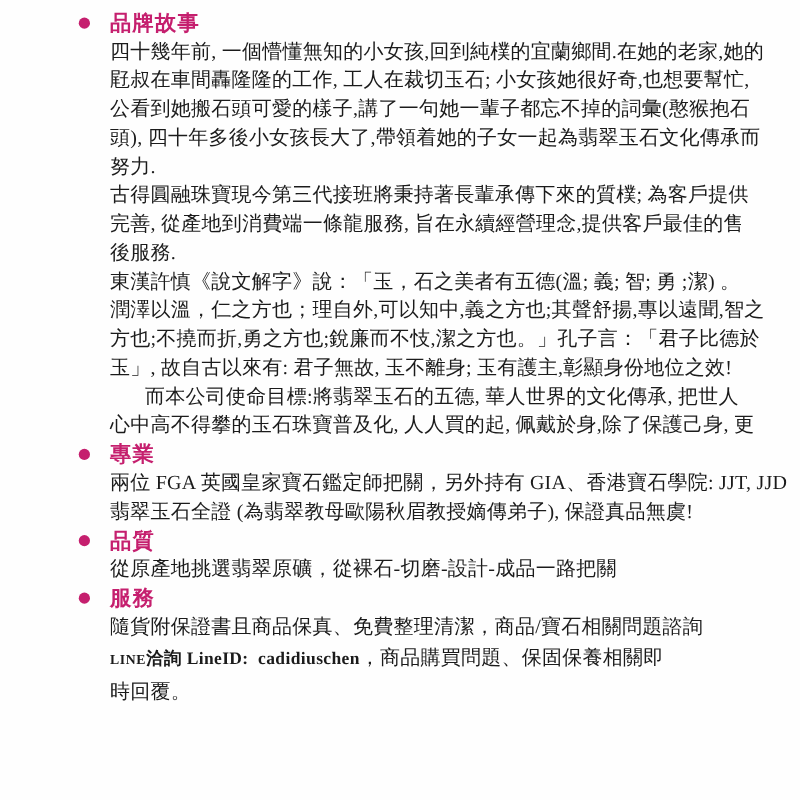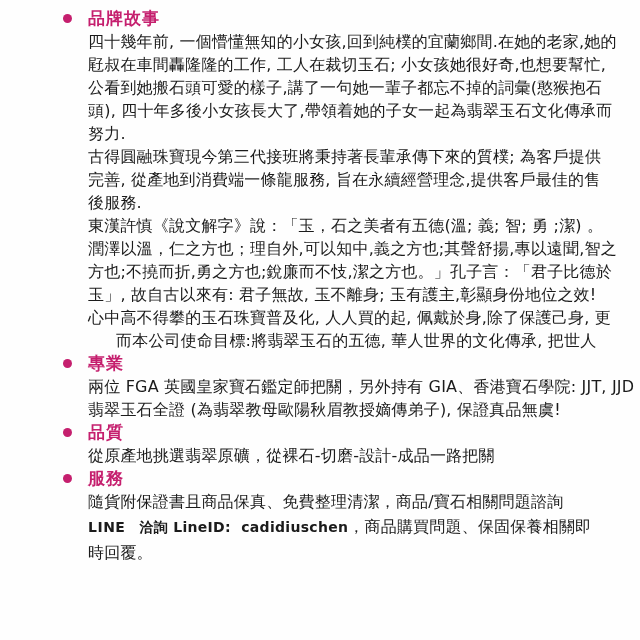"品牌故事" .page { font-family: none -> Liberation Serif, serif }
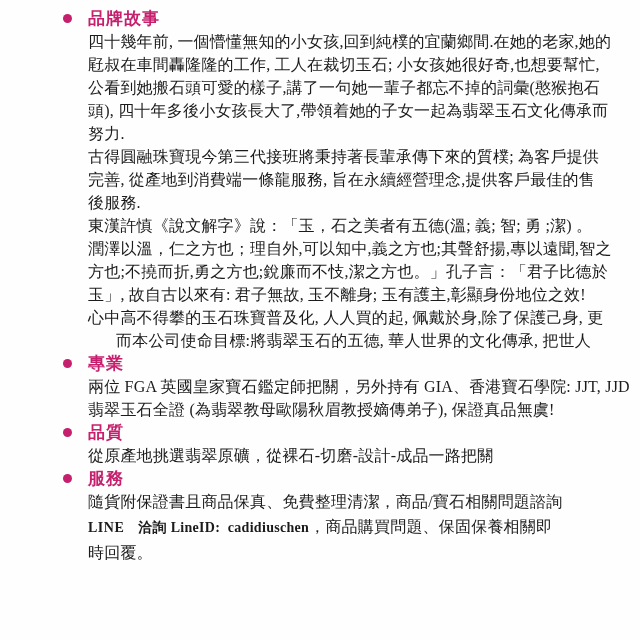"心中高不得攀的玉石珠寶普及化, 人人買的起, 佩戴於身,除了保護己身, 更" p.line { order: before "而本公司使命目標:將翡翠玉石的五德, 華人世界的文化傳承, 把世人" -> after "而本公司使命目標:將翡翠玉石的五德, 華人世界的文化傳承, 把世人" }
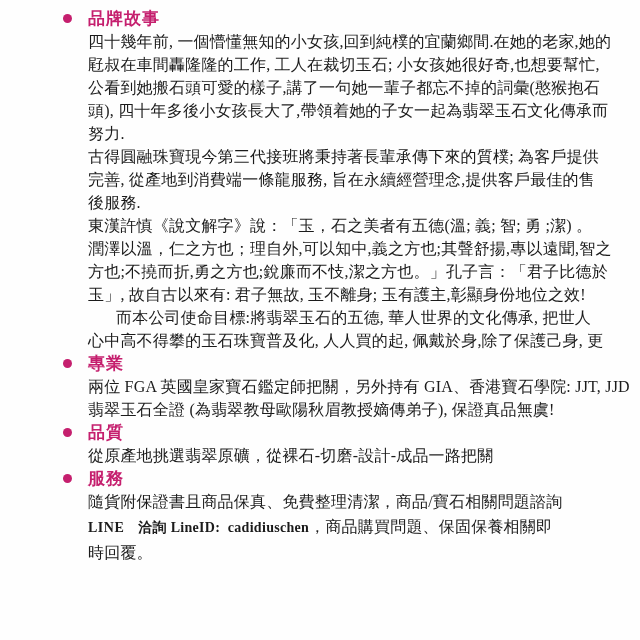"LINE" .line-brand { font-size: 14px -> 11px; margin-right: 14px -> 0 }
